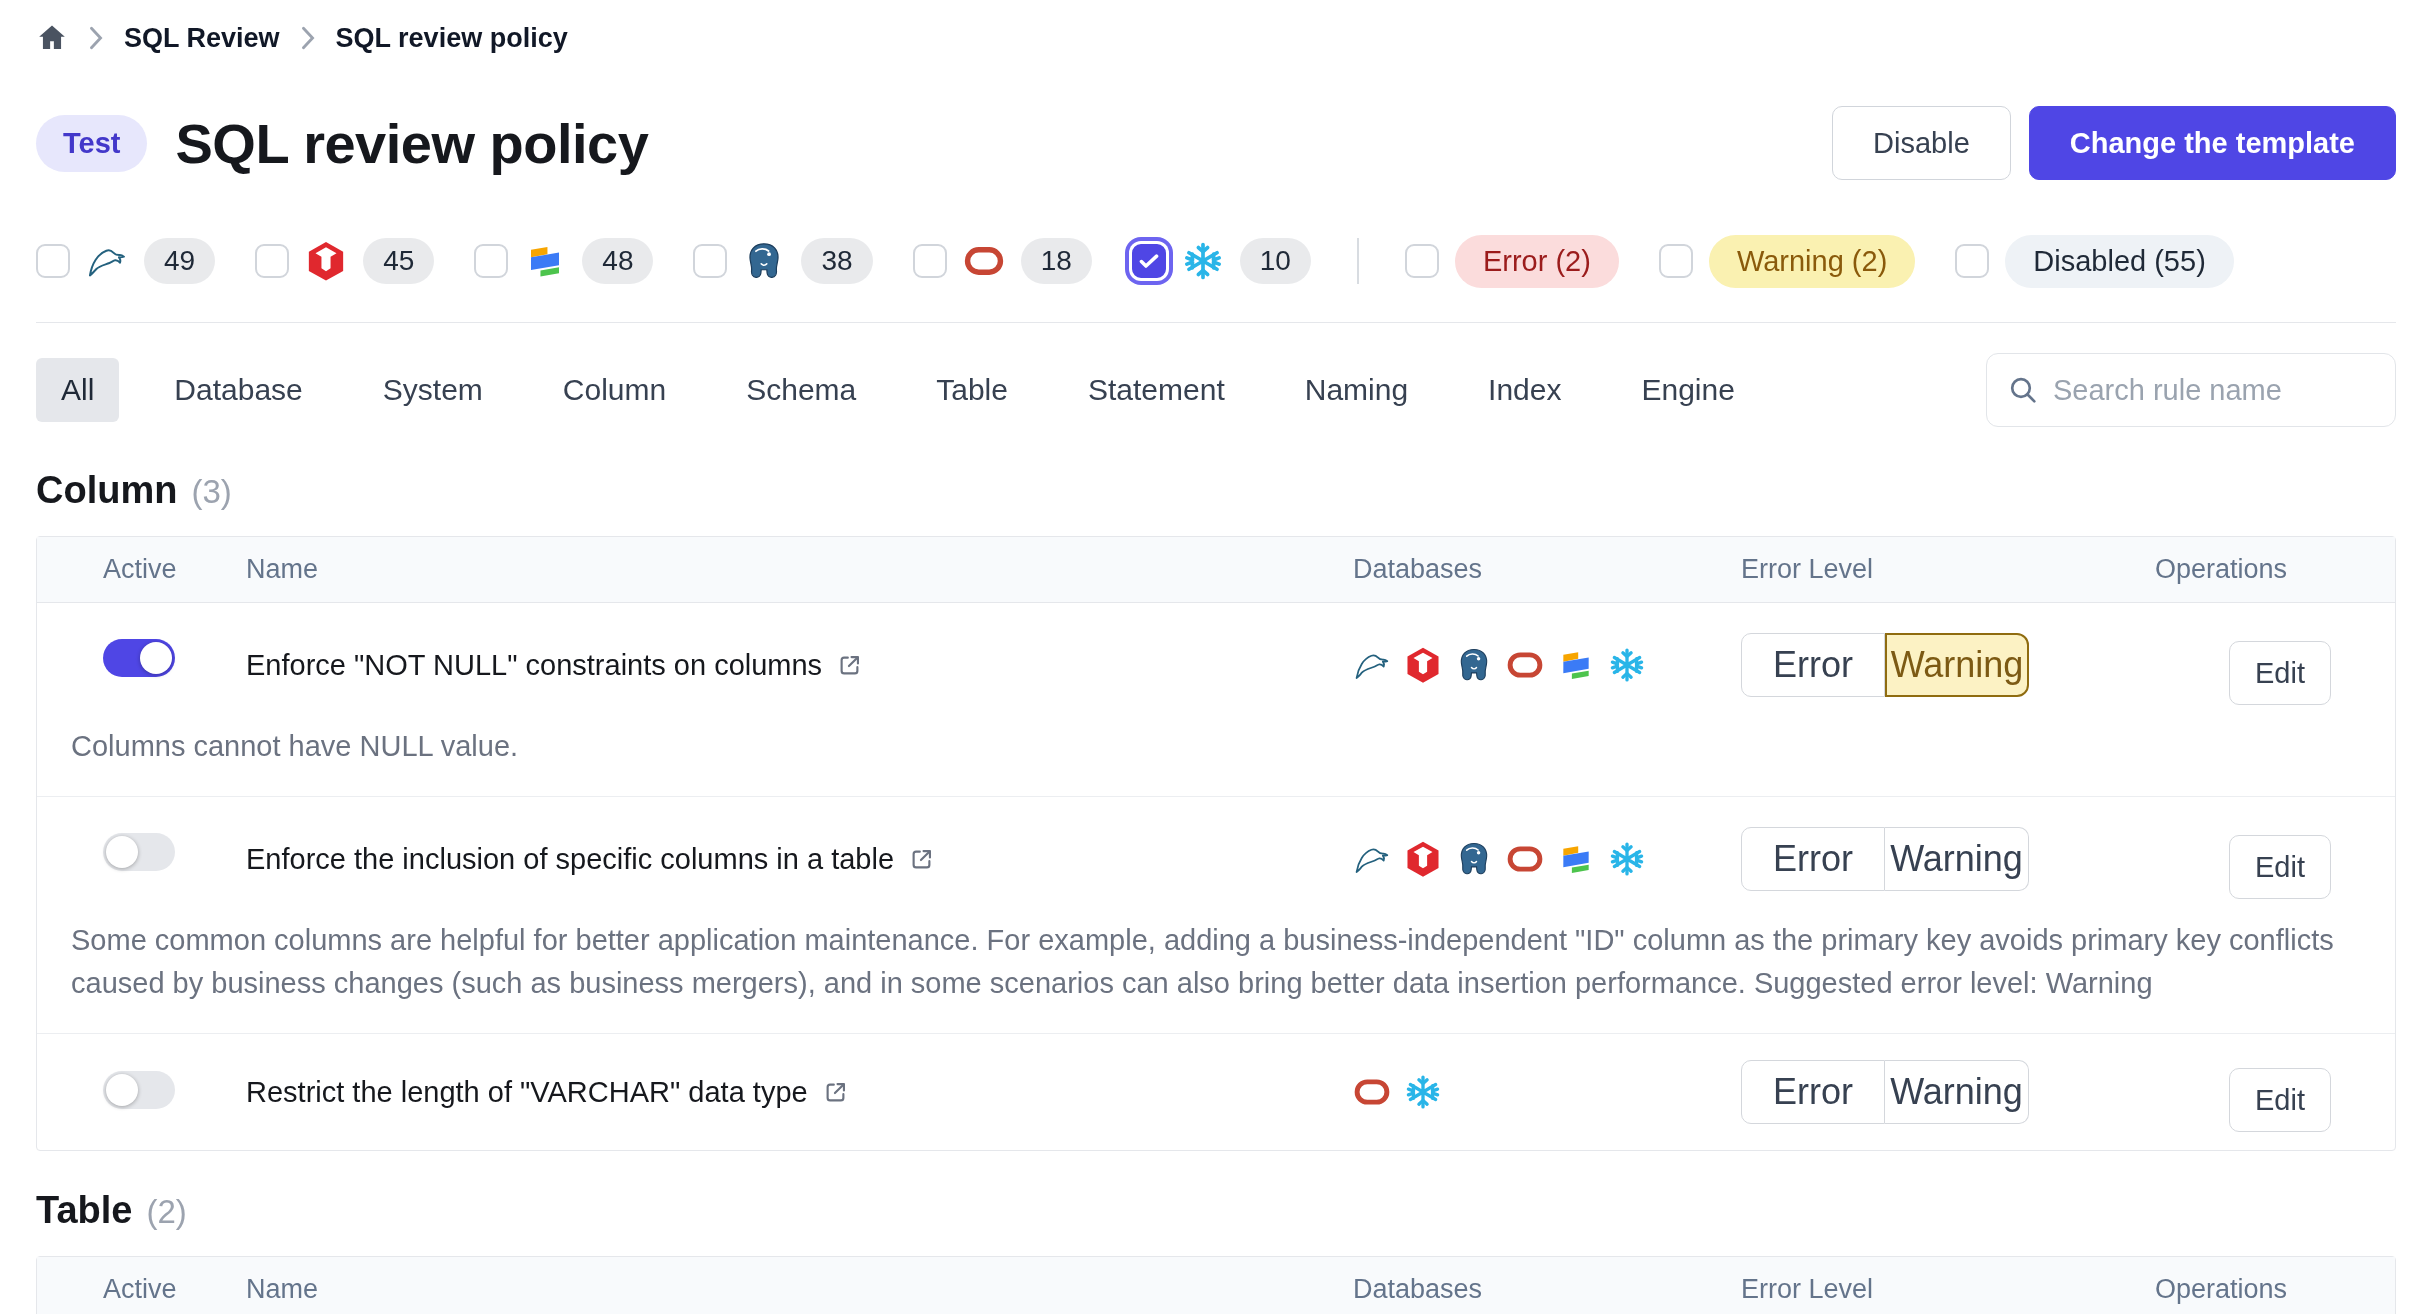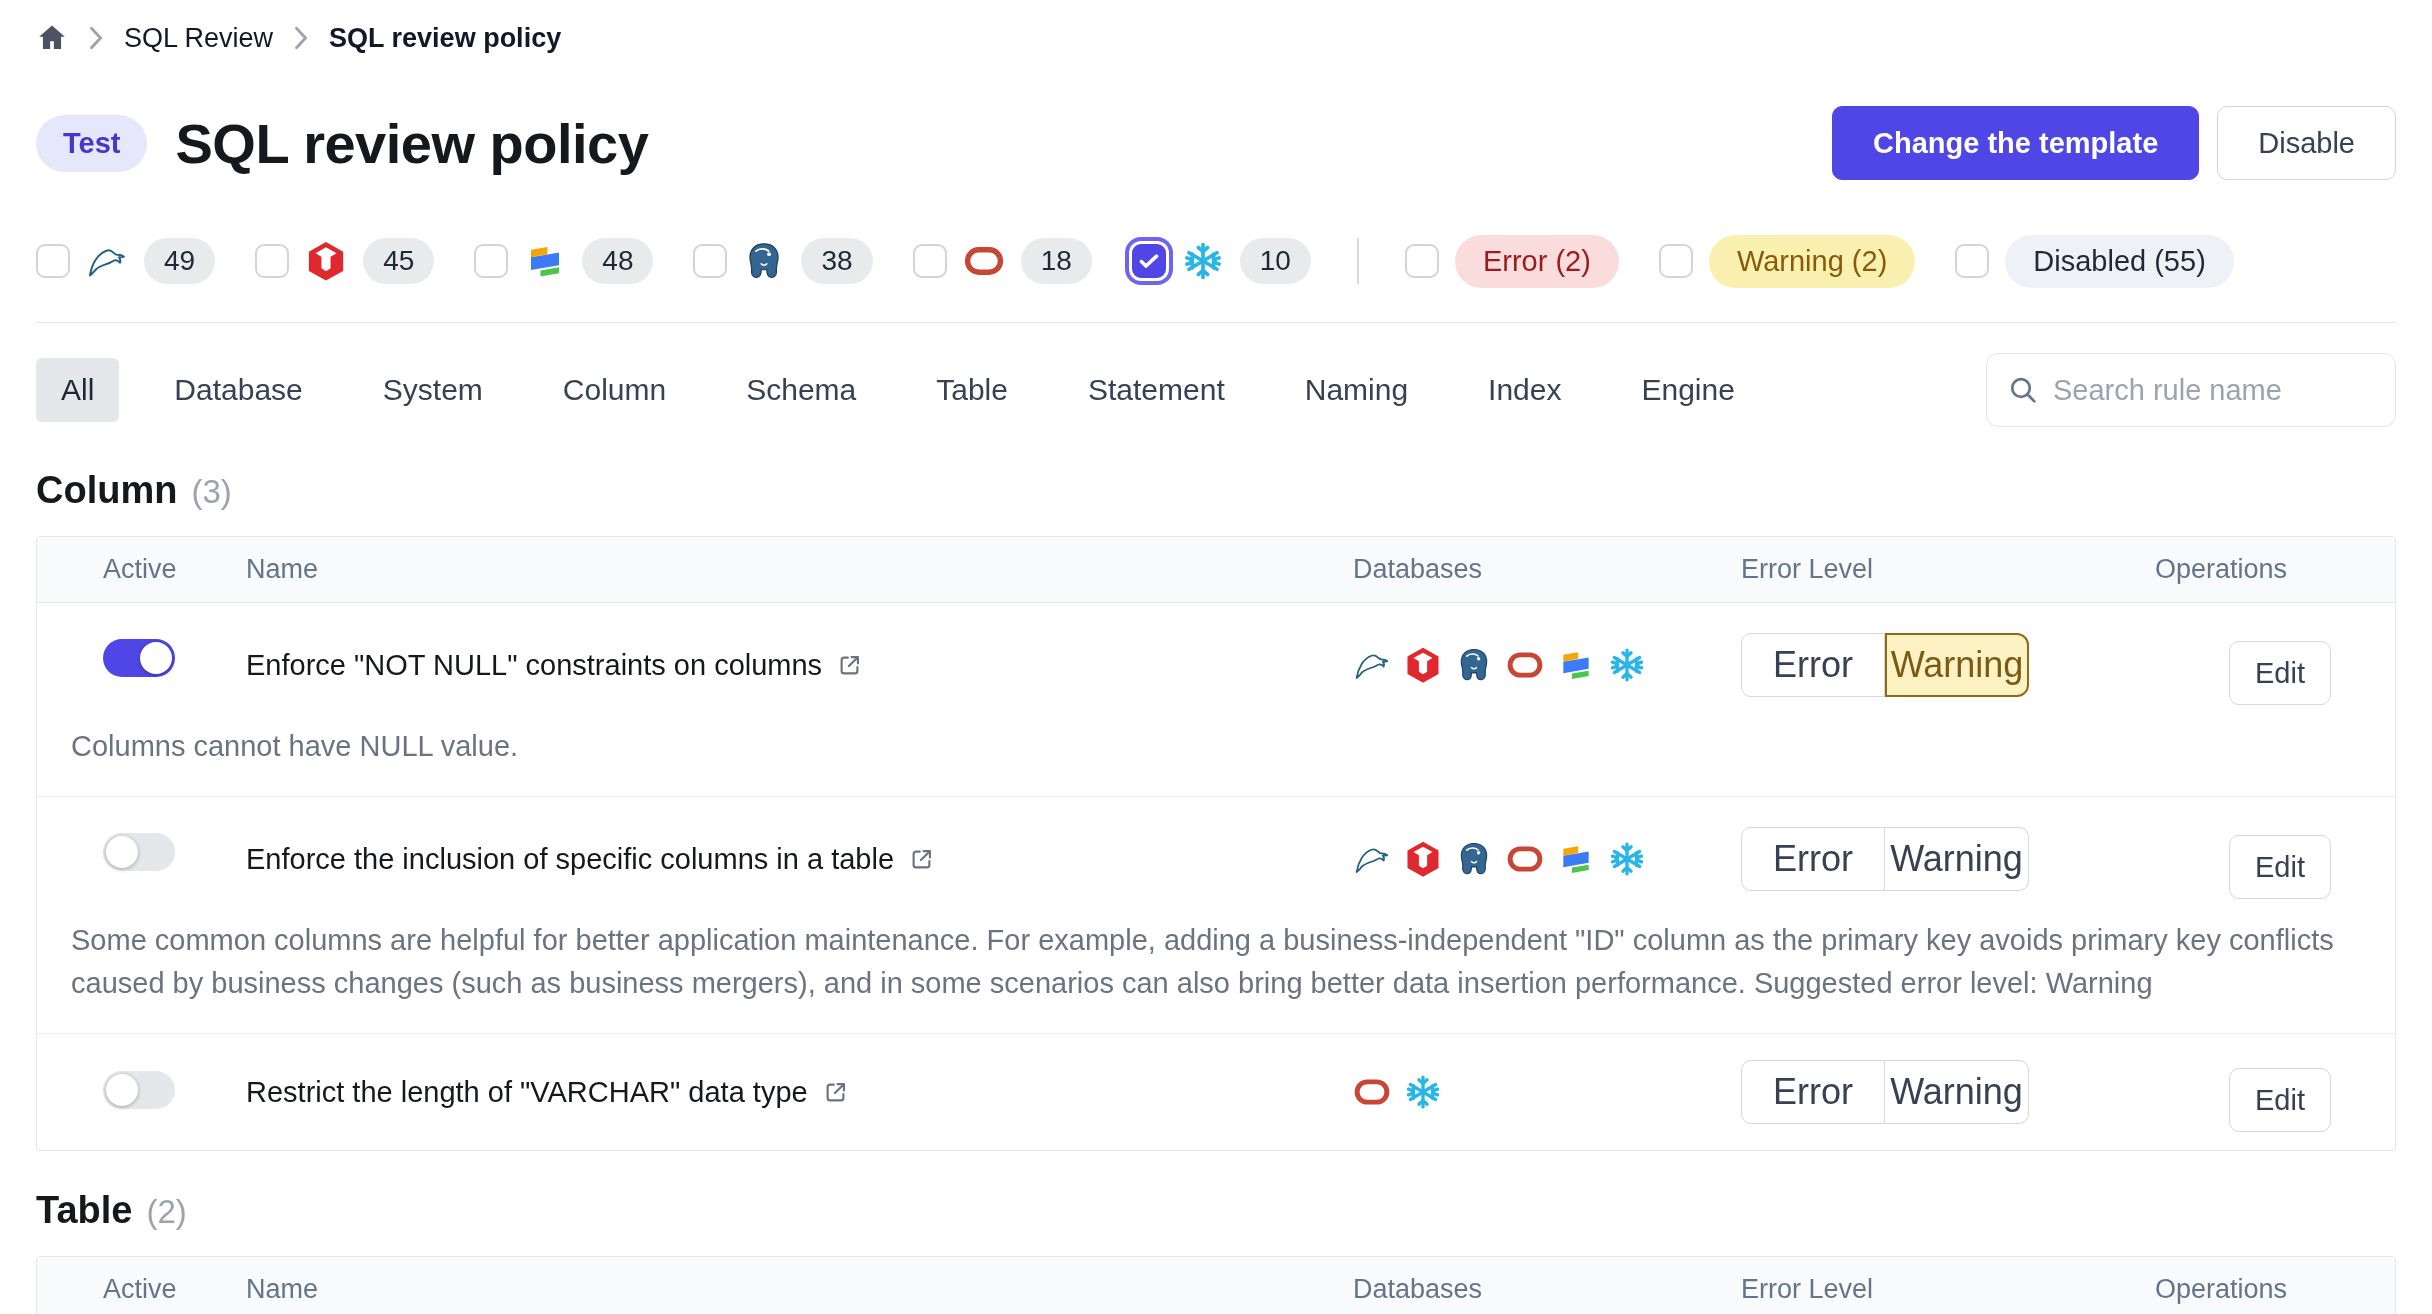"SQL Review" .crumb-link { font-weight: 400 -> 700 }
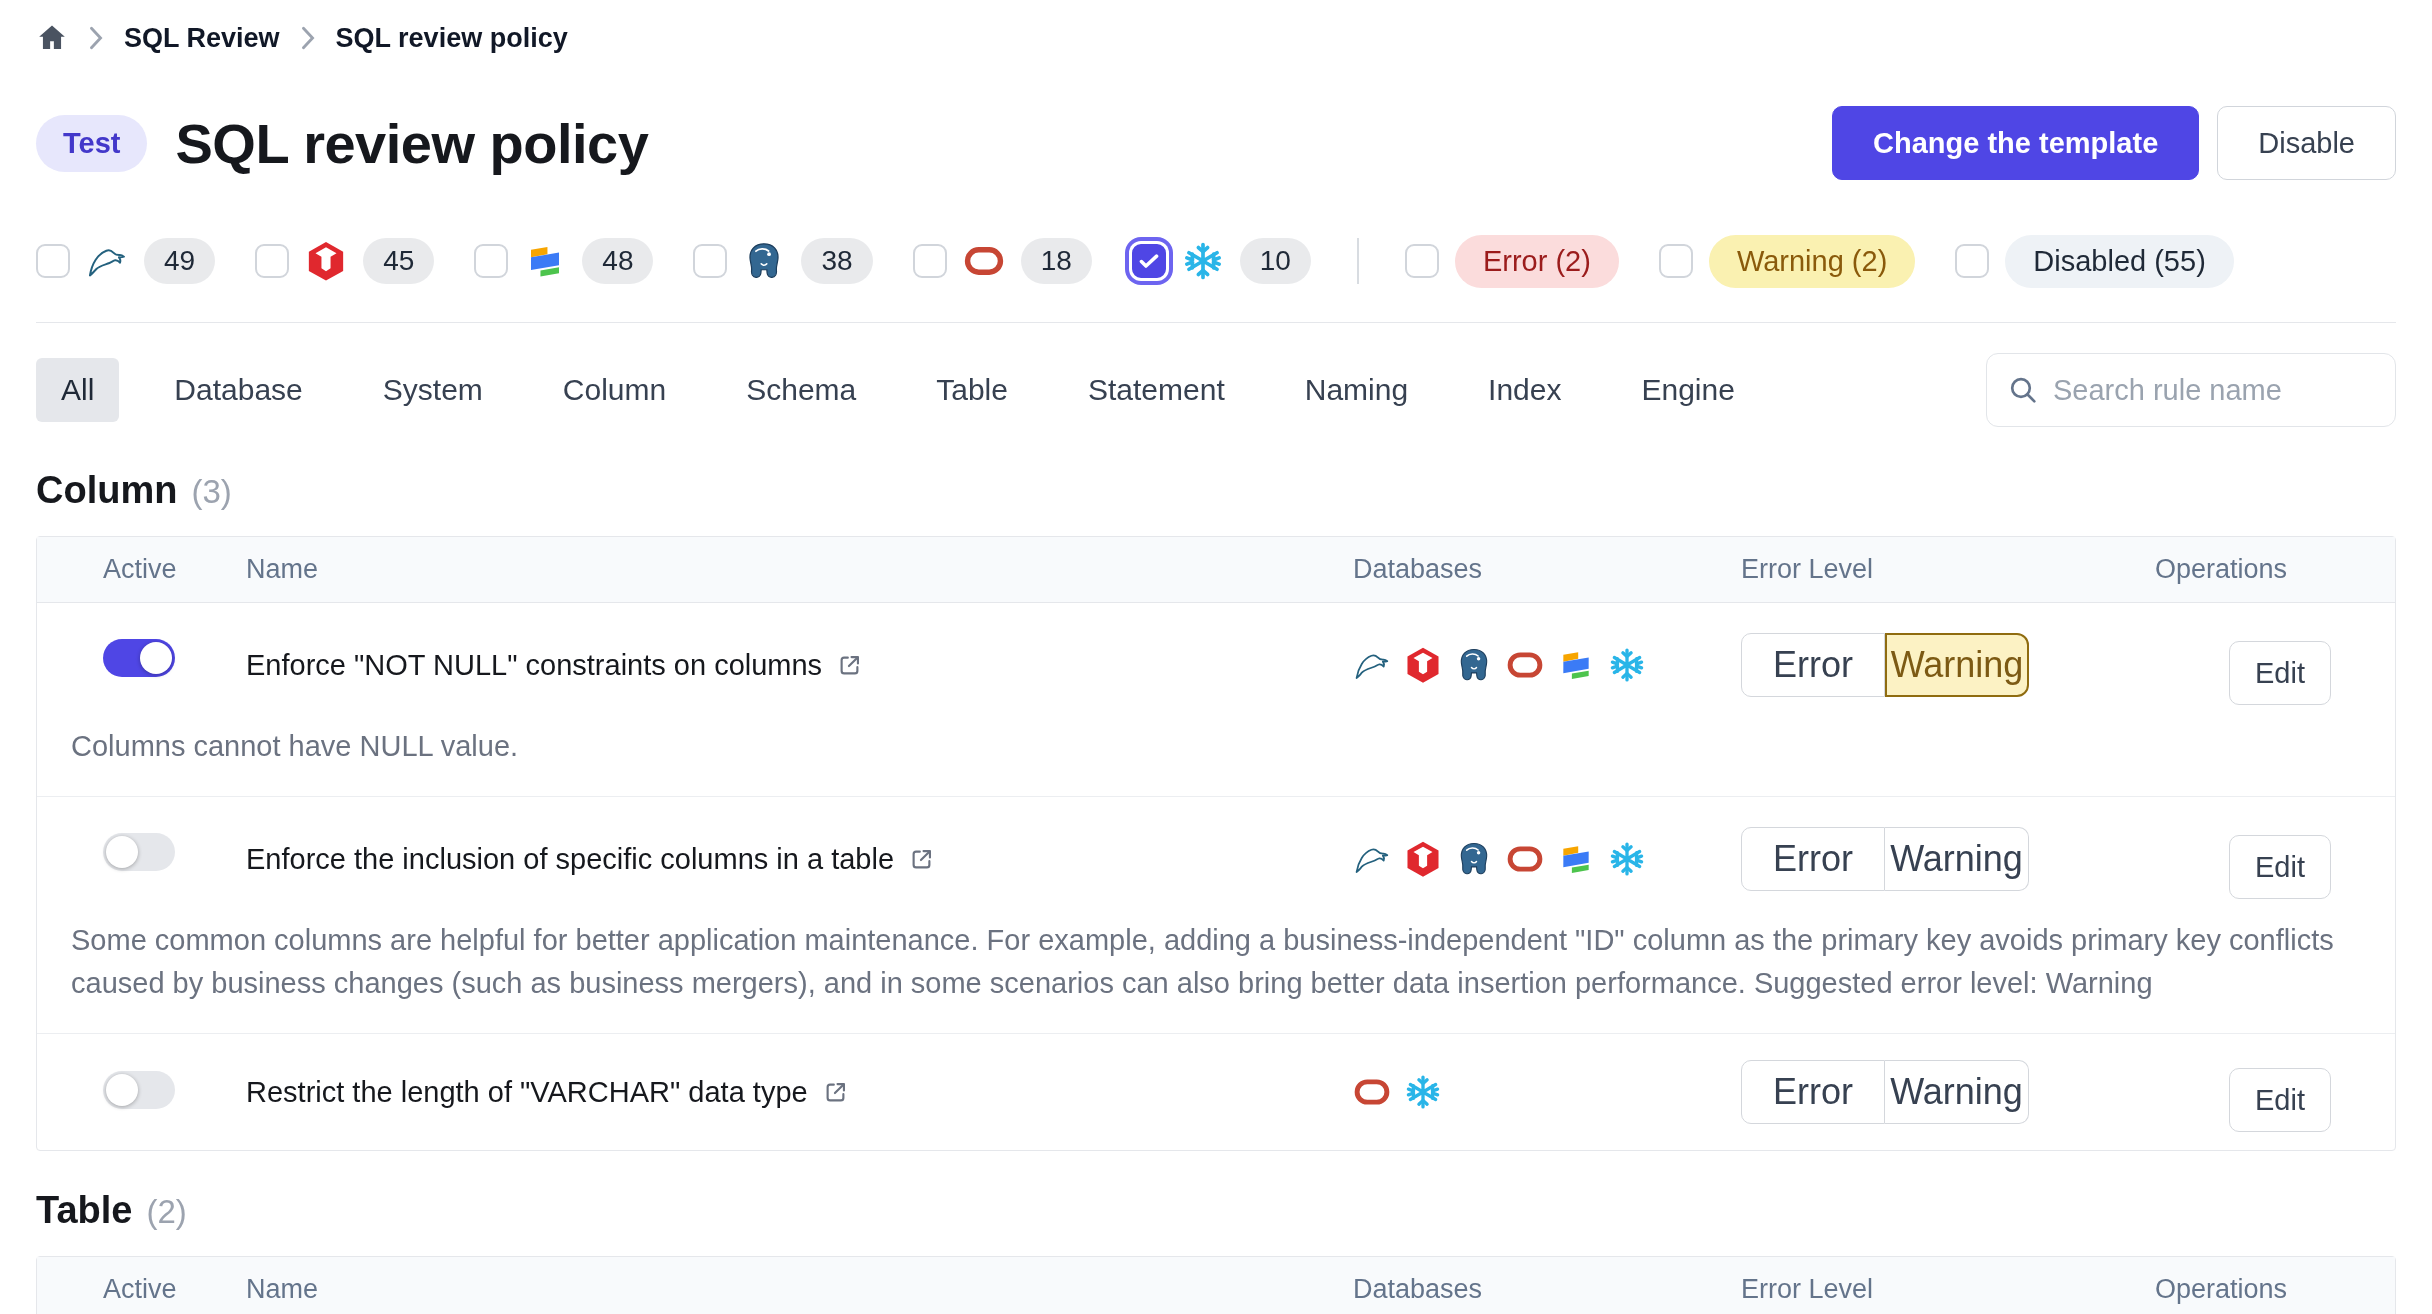"Change the template" button.btn { order: before "Disable" -> after "Disable" }
